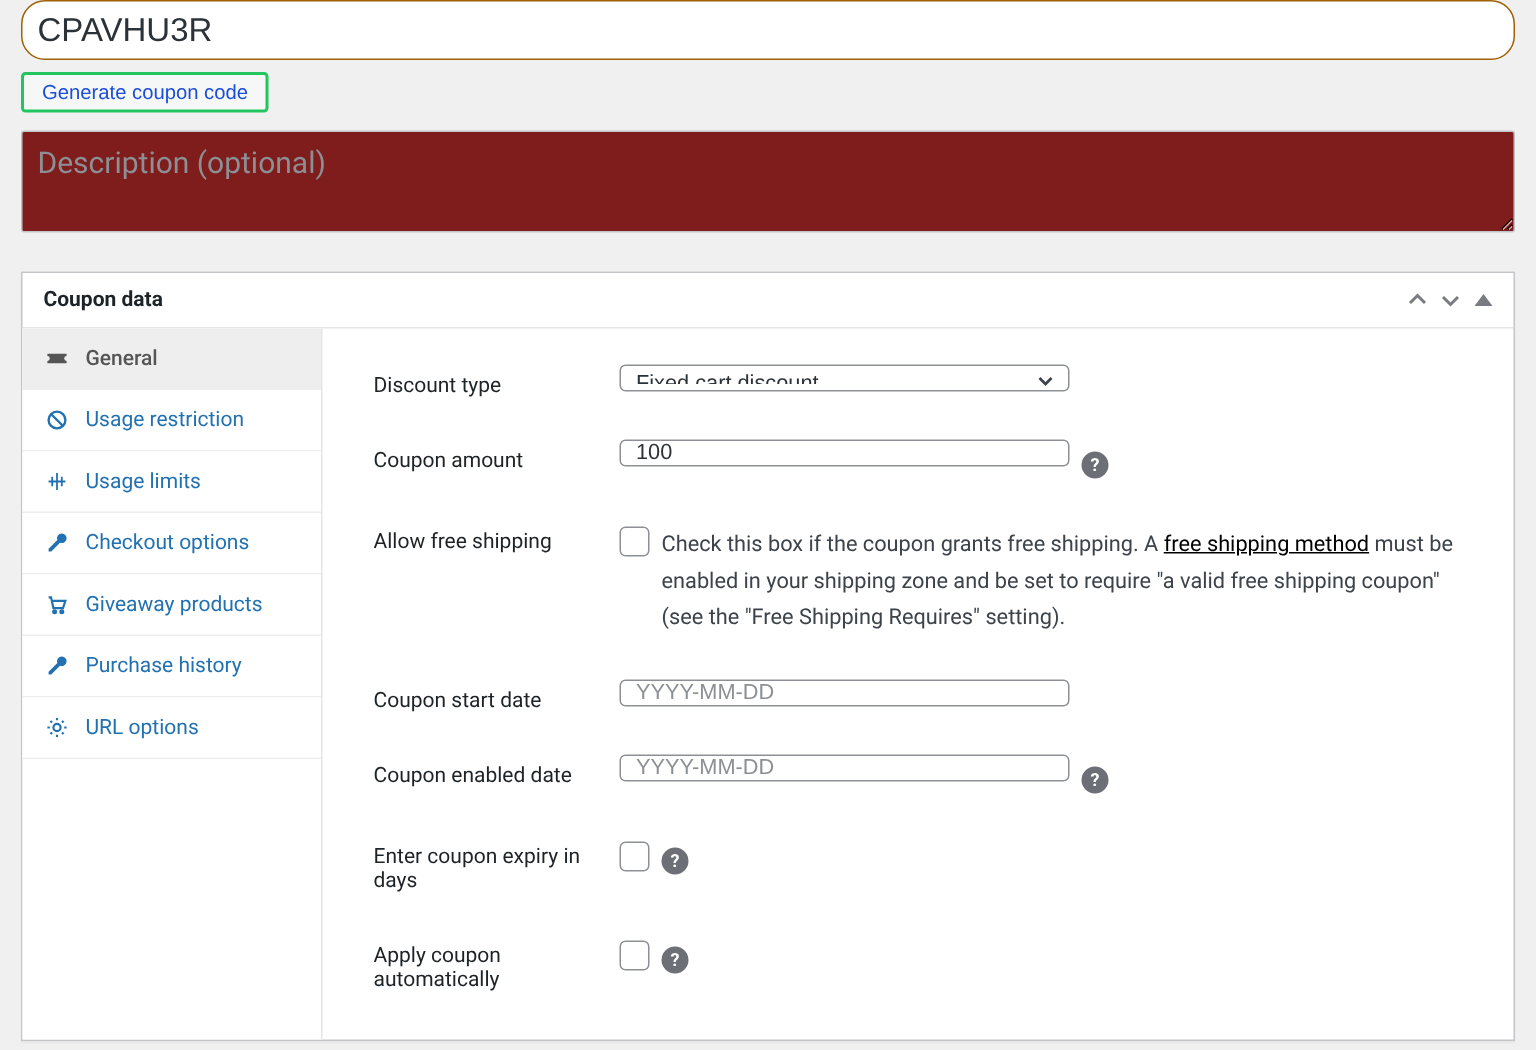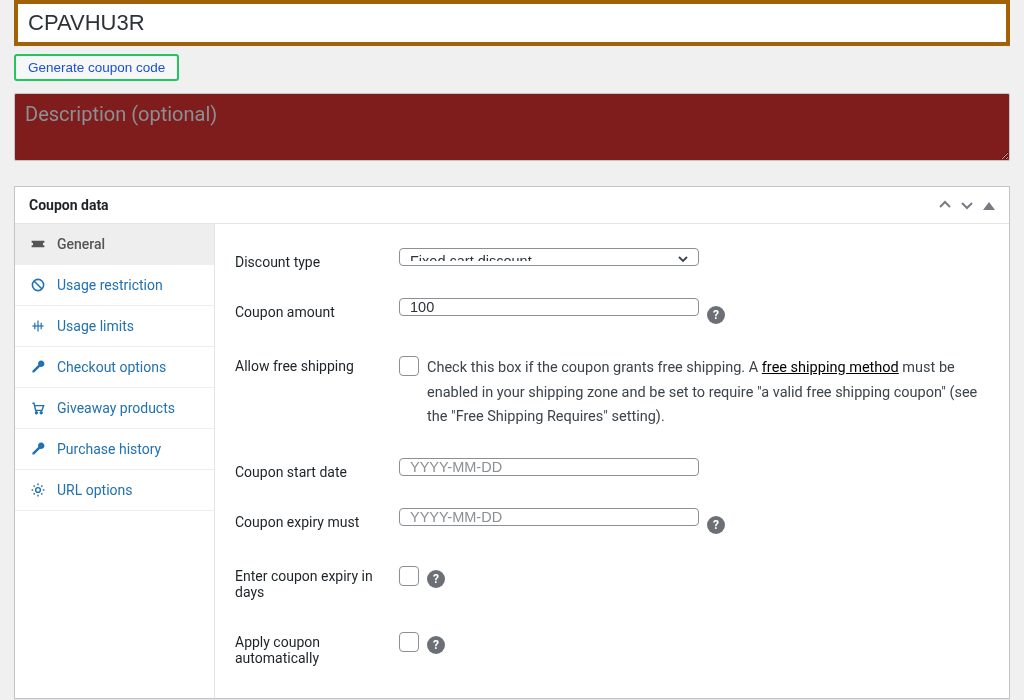"CPAVHU3R" .coupon-input { border: 4px solid #a16207 -> 1px solid #a16207; border-radius: 0 -> 16px }
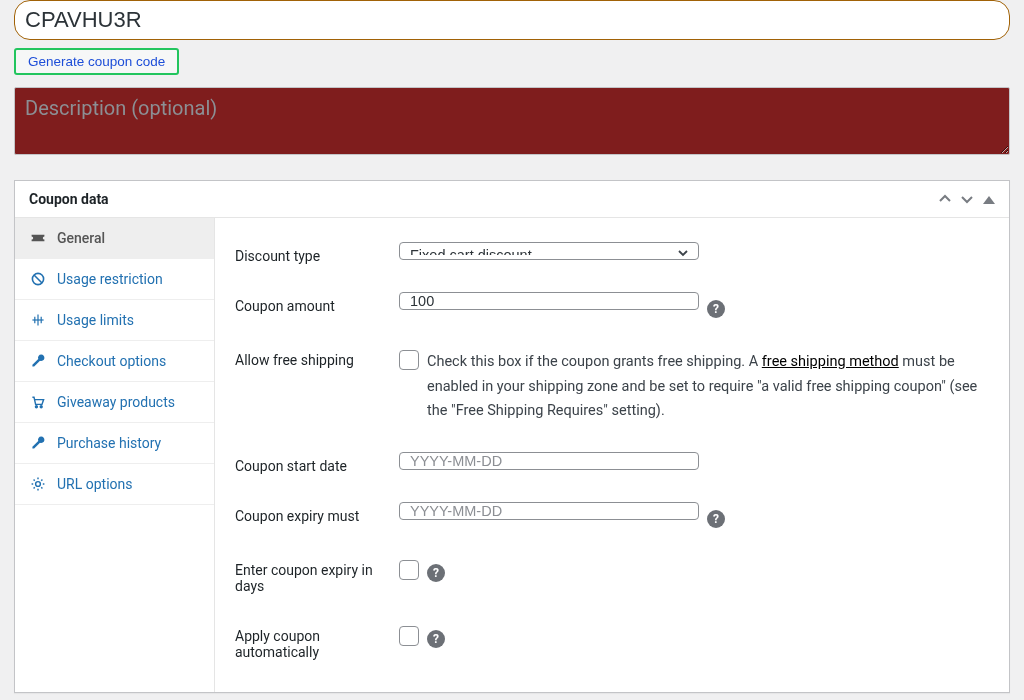"Discount type" .row .label { margin-left: none -> 14px }
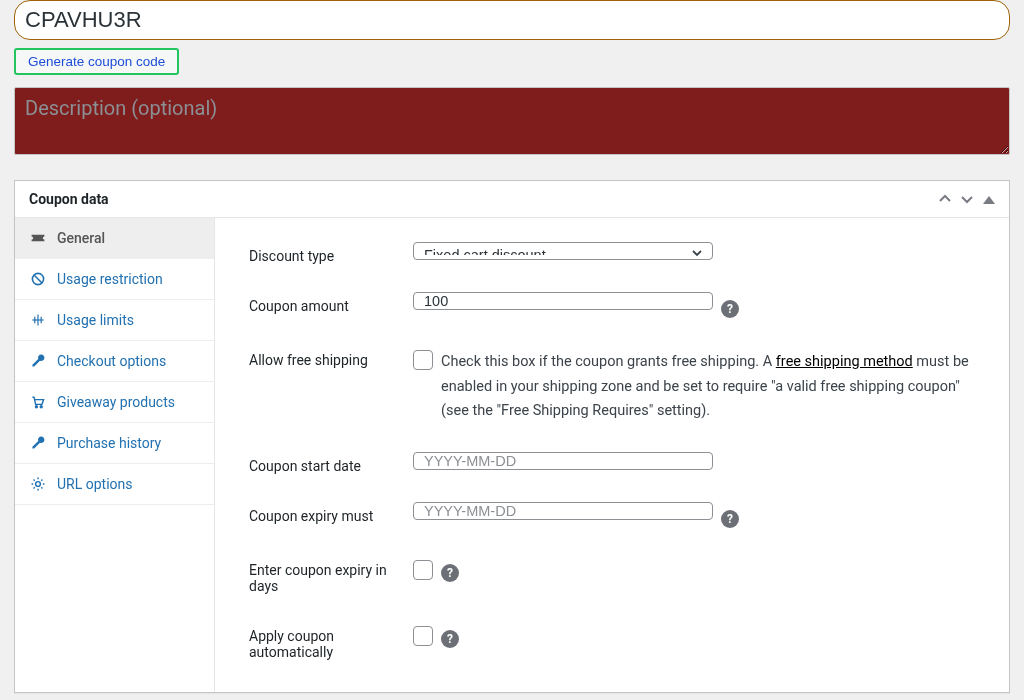"Coupon expiry must" div.label { text: expiry must -> enabled date }
